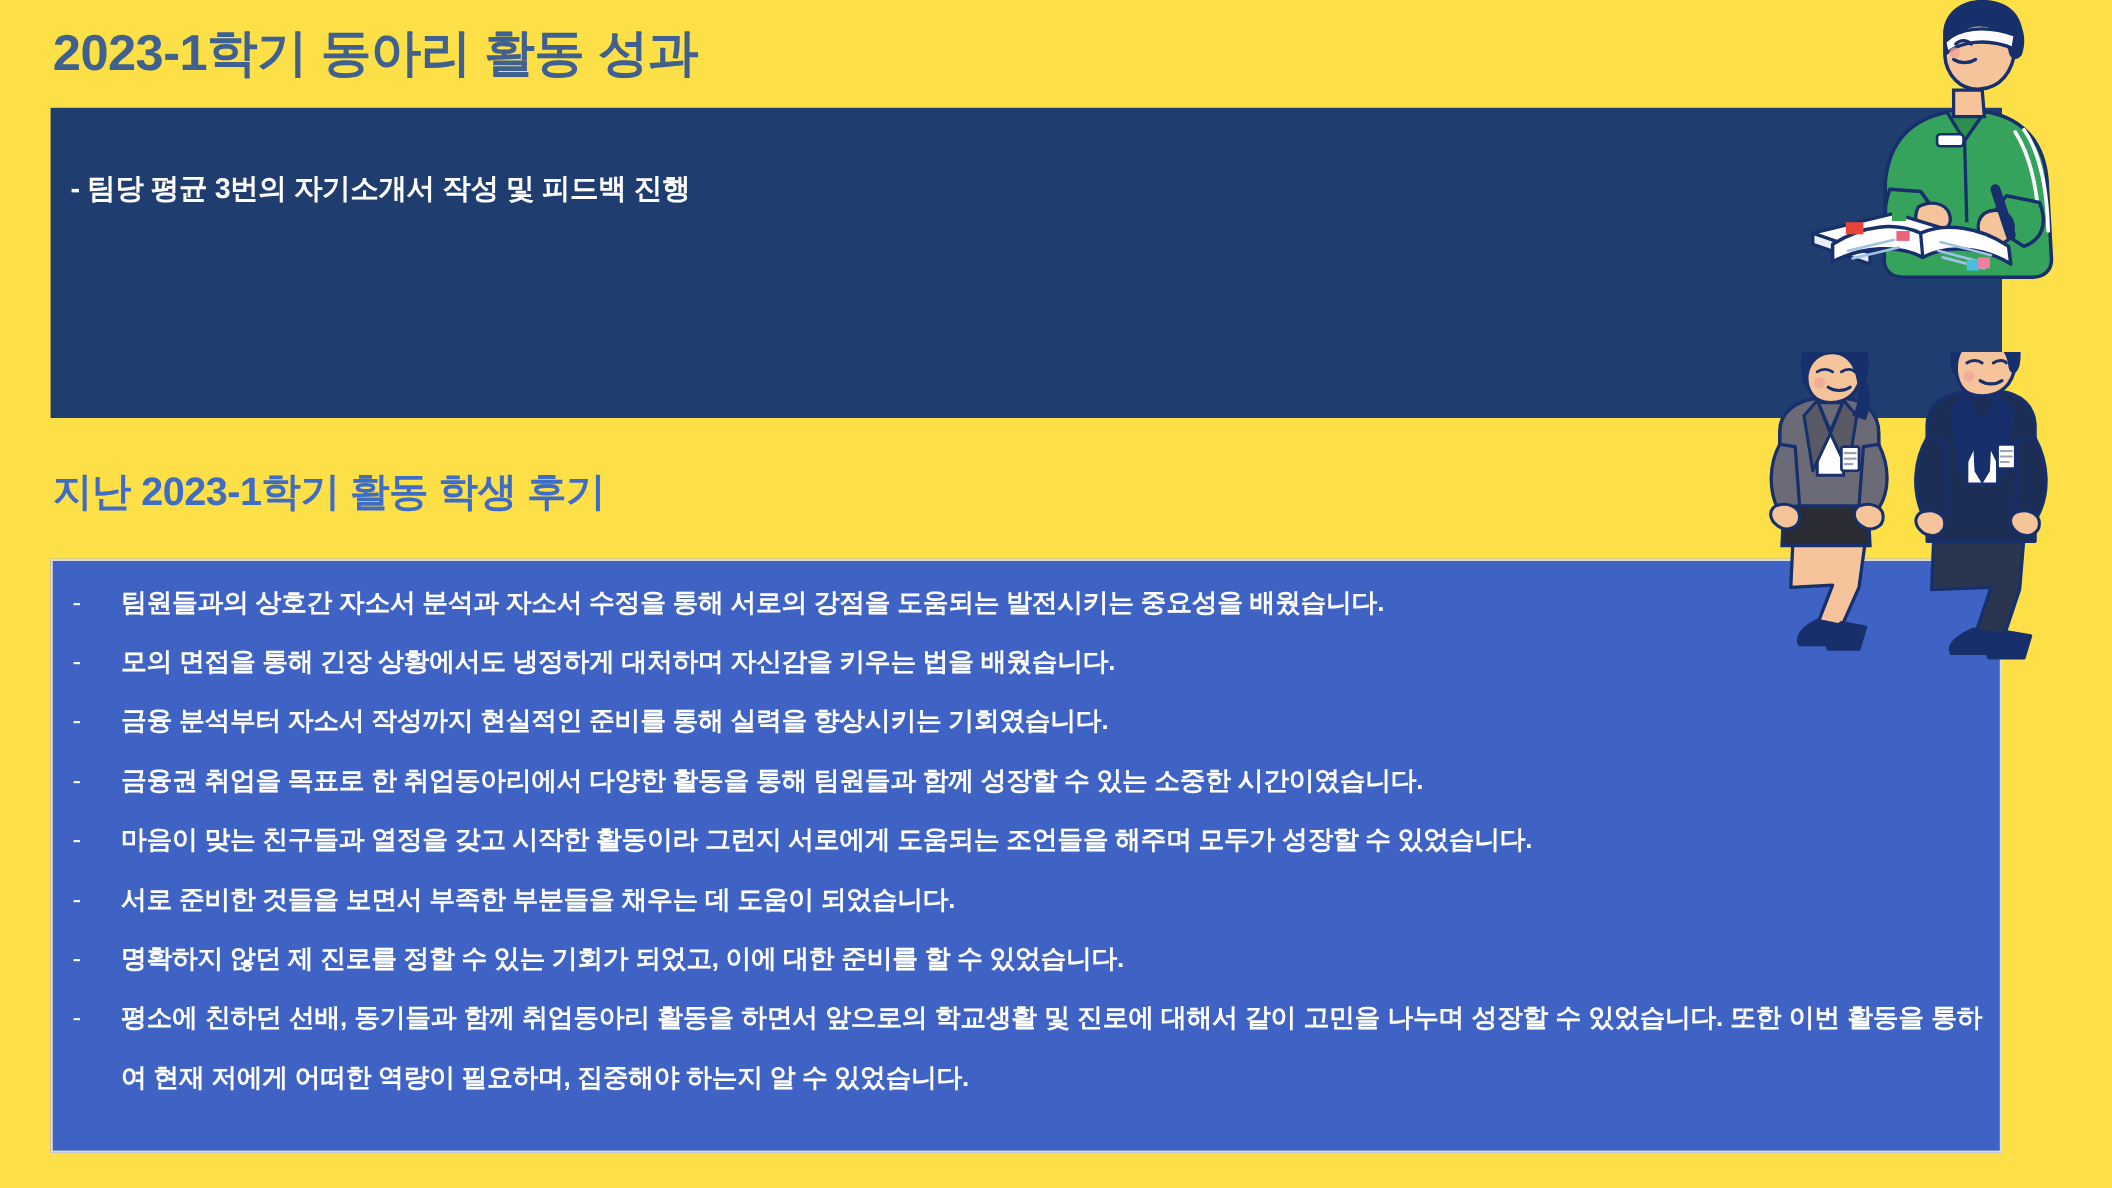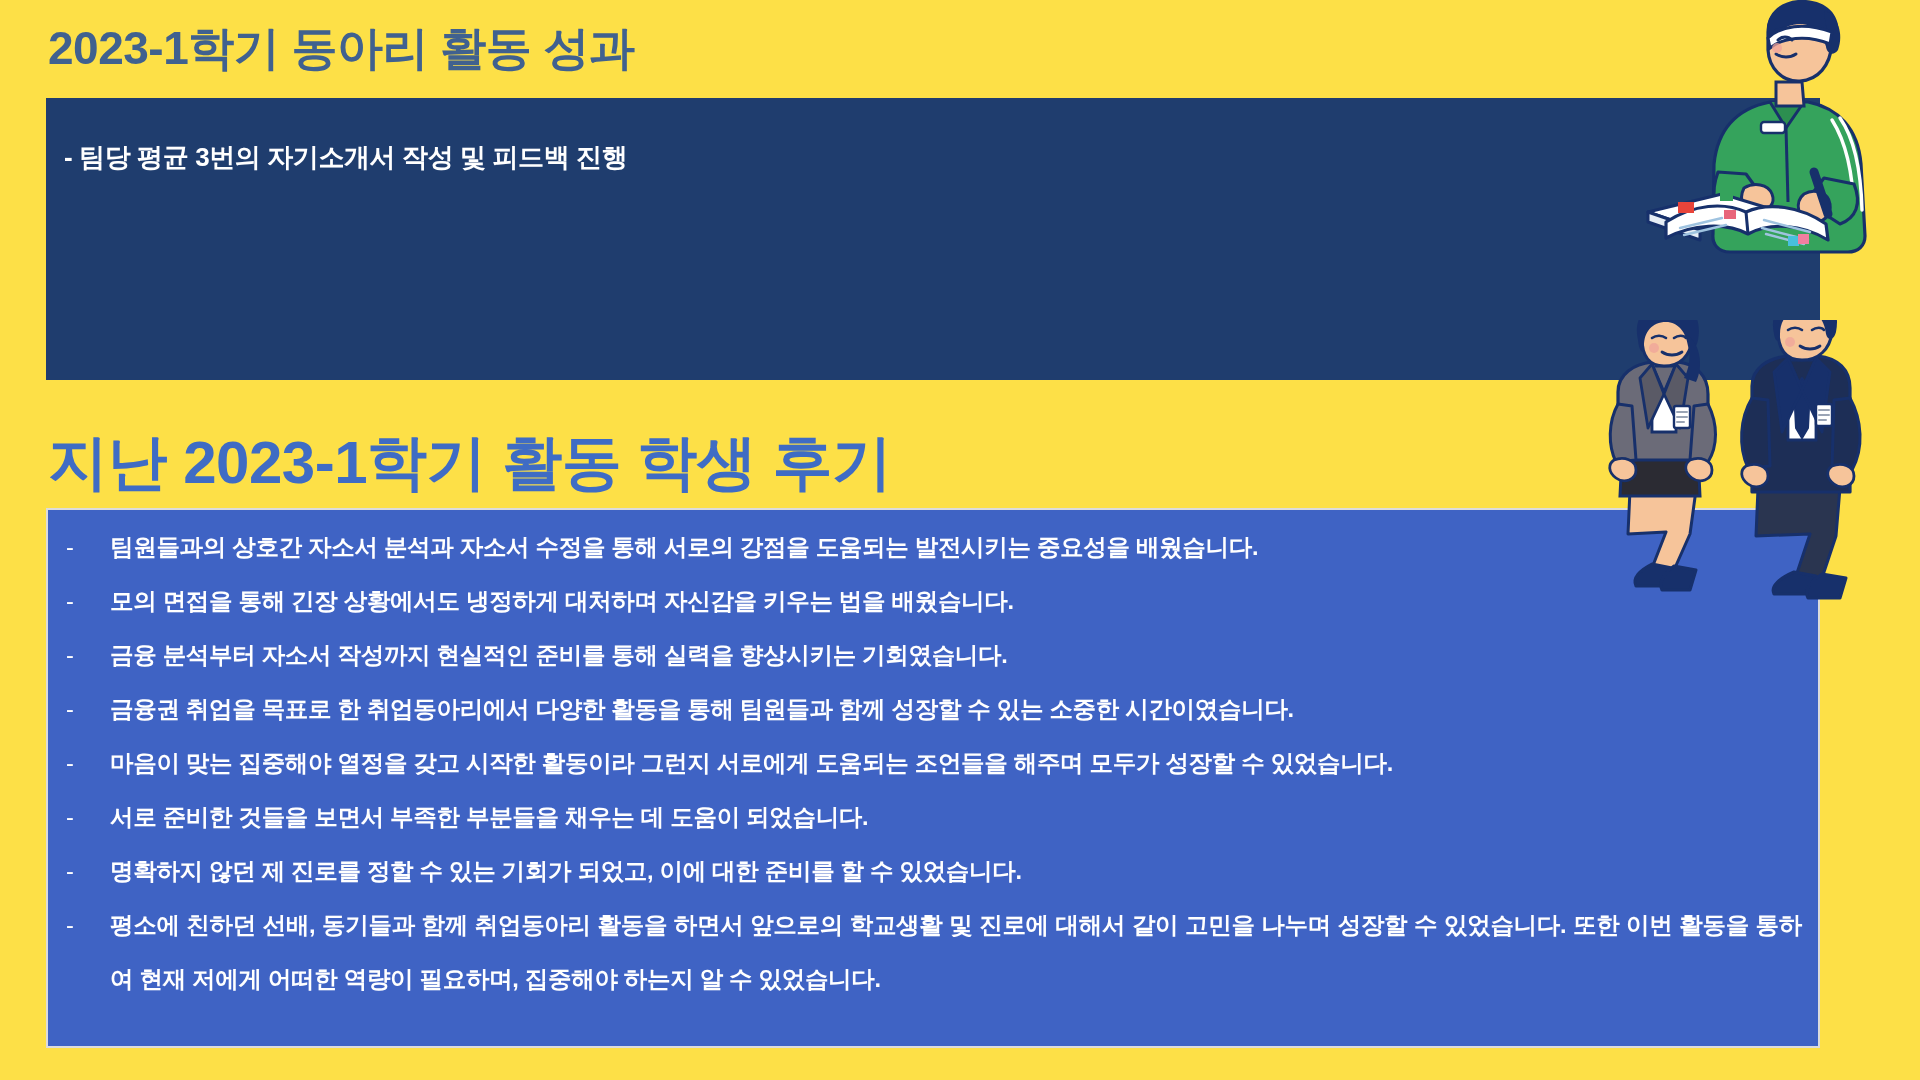"- 팀당 평균 3번의 자기소개서" .achievements-box { padding: 30px 0 0 0 -> 44px 0 0 0 }
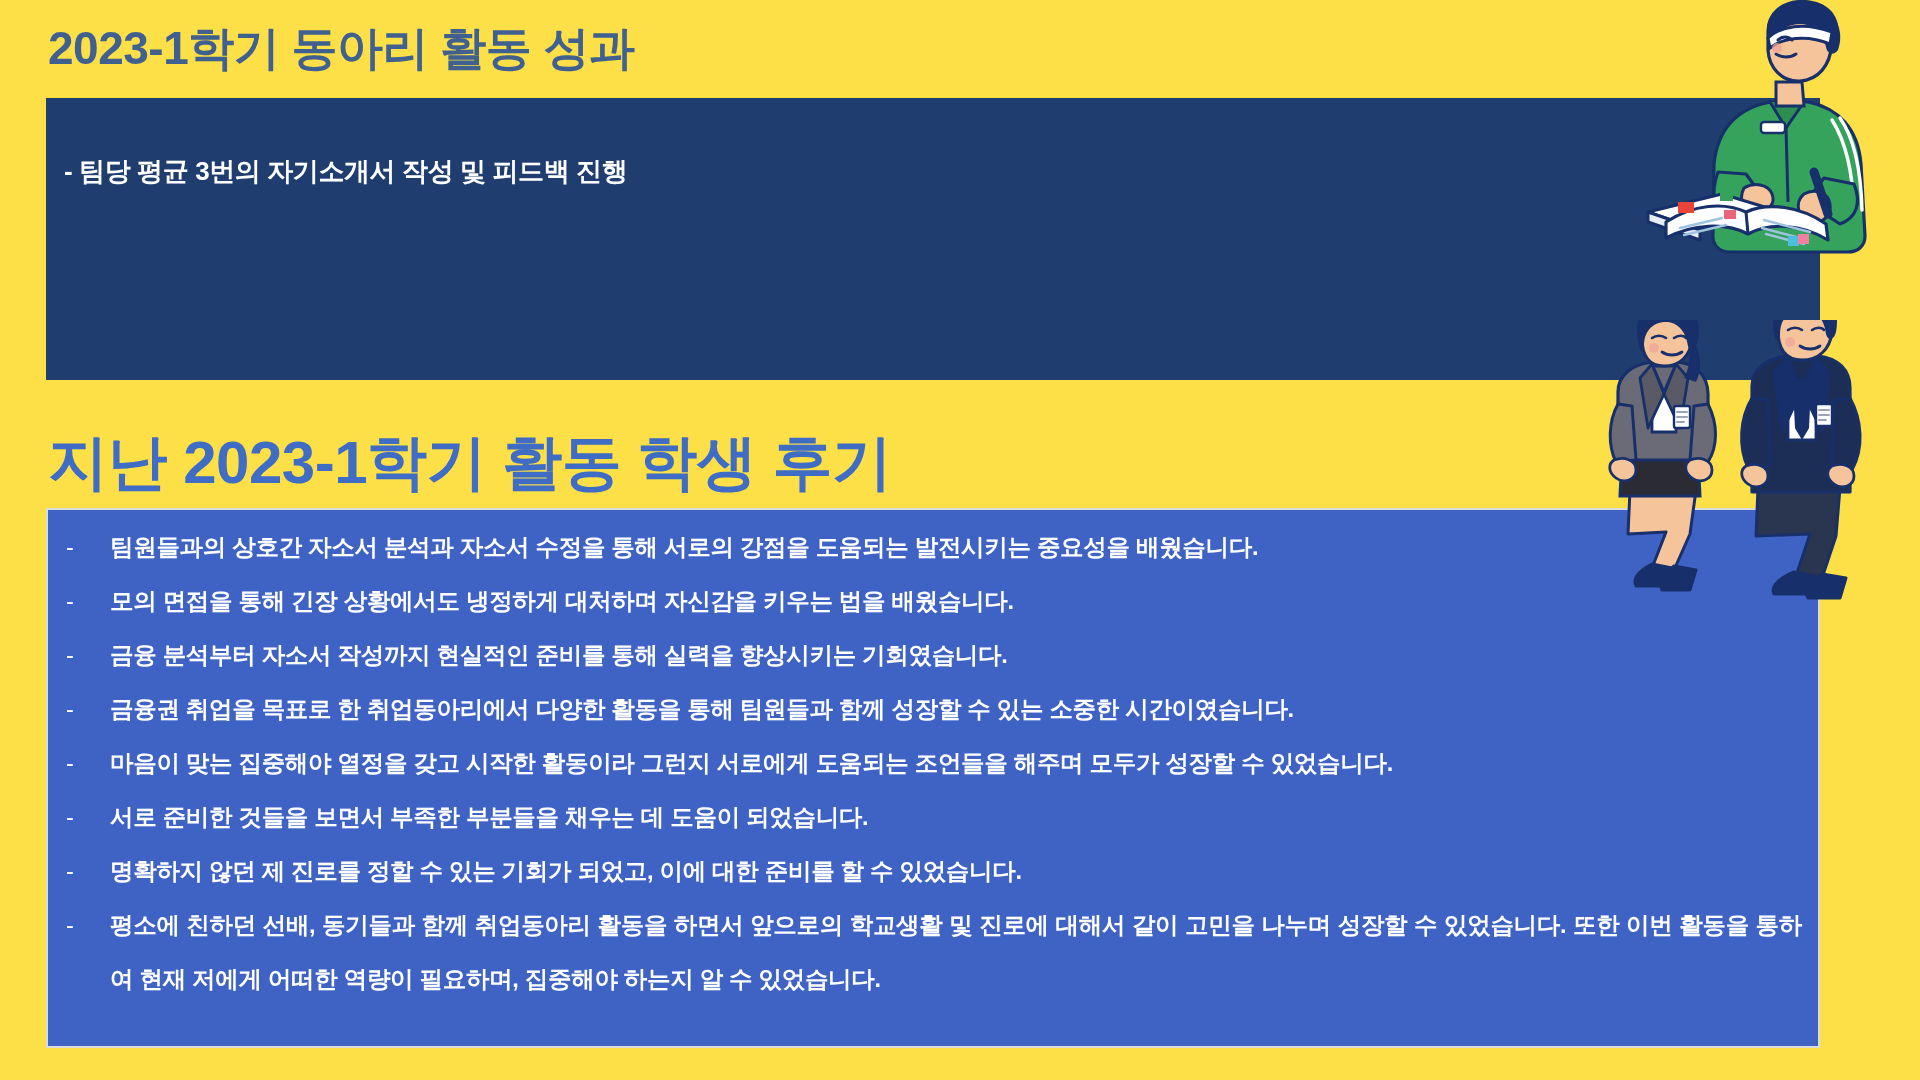"지난 2023-1학기 활동 학생 후기" .section-two-title { font-size: 60px -> 36px }
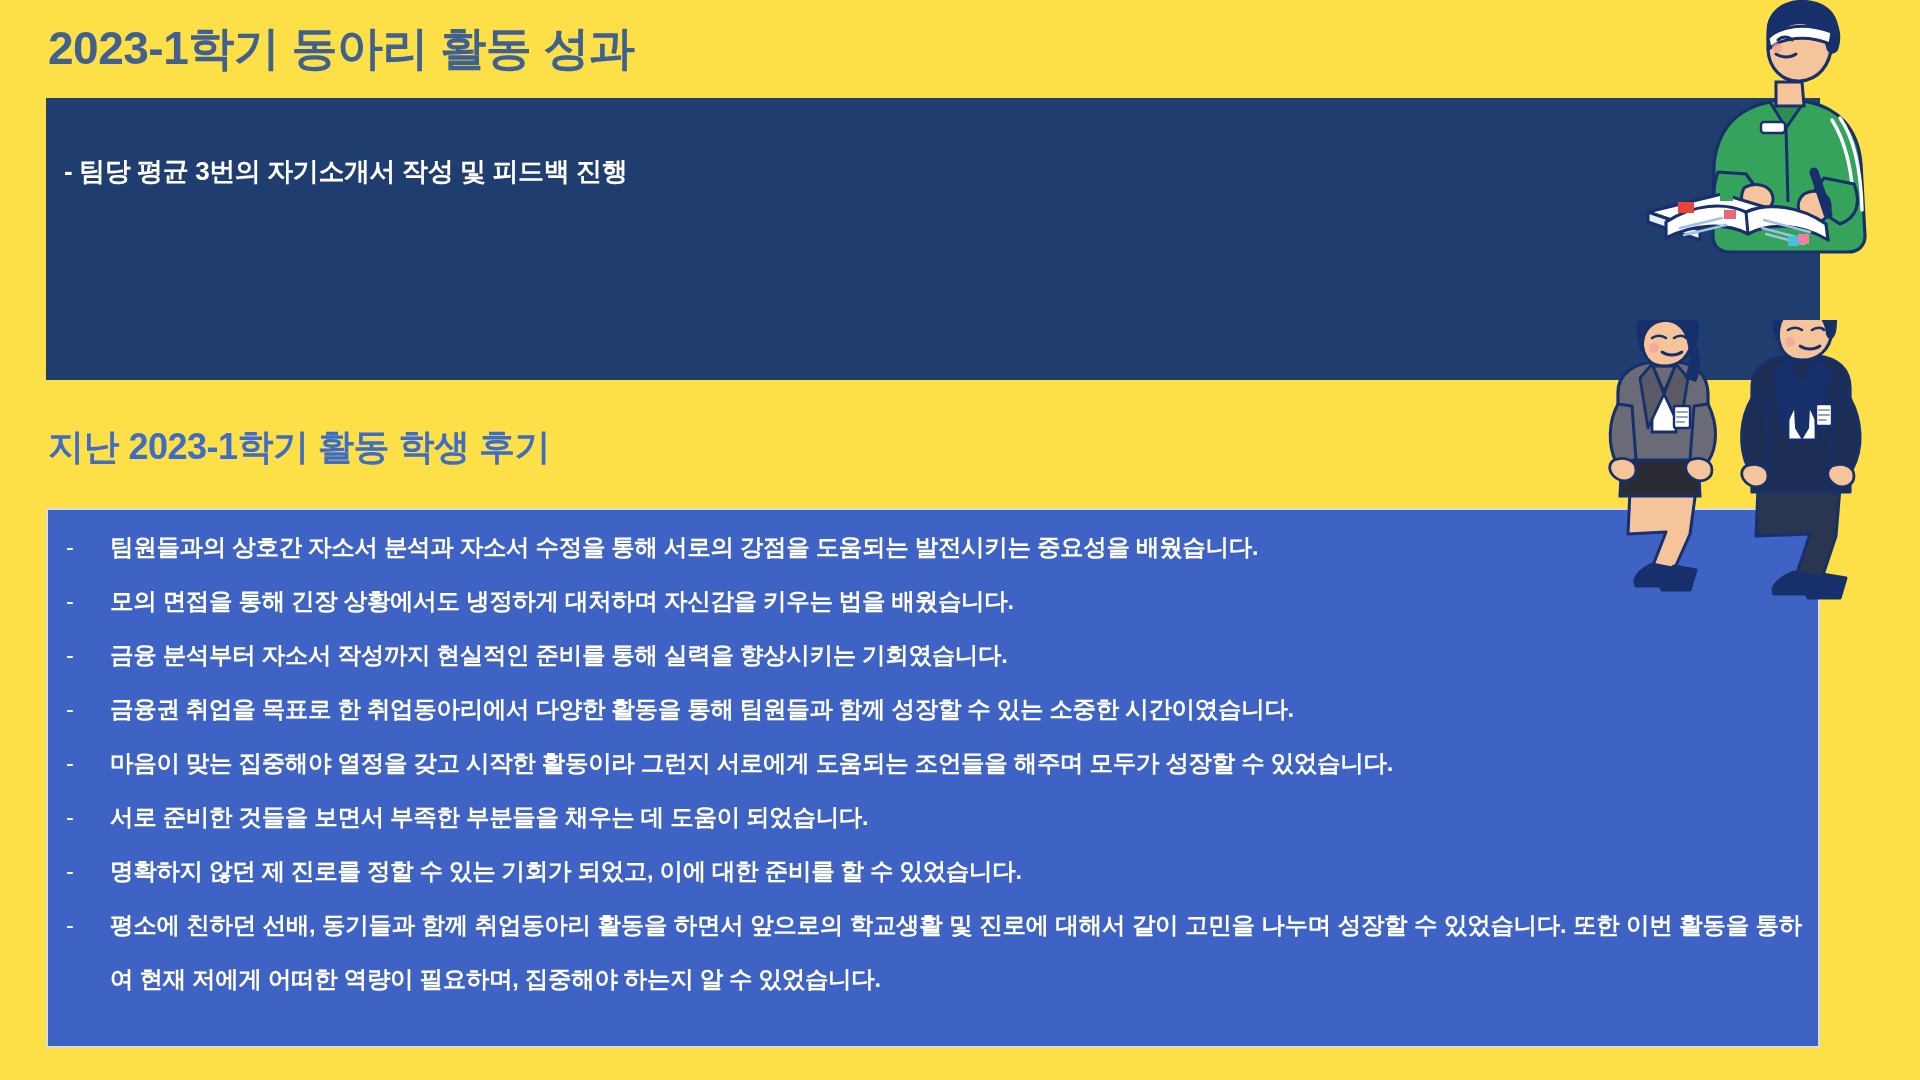"마음이 맞는 집중해야 열정을 갖고" span.review-text { text: 집중해야 -> 친구들과 }
